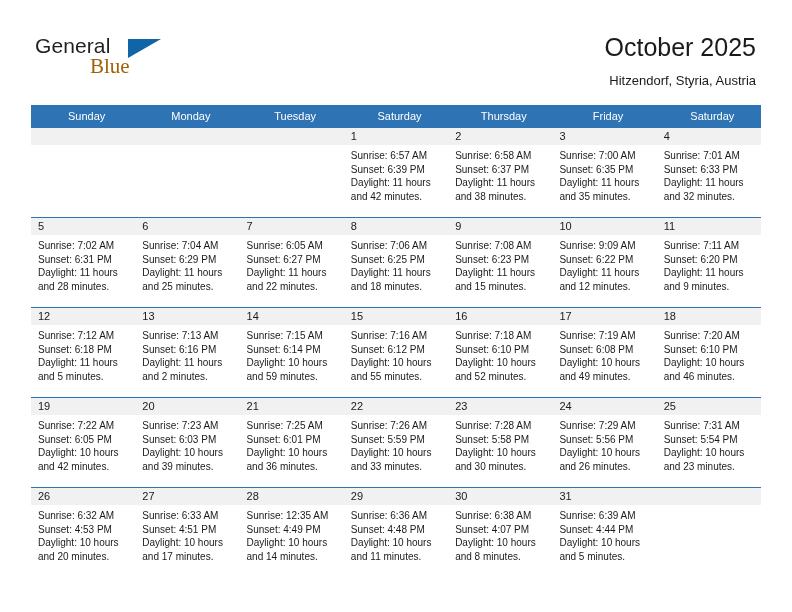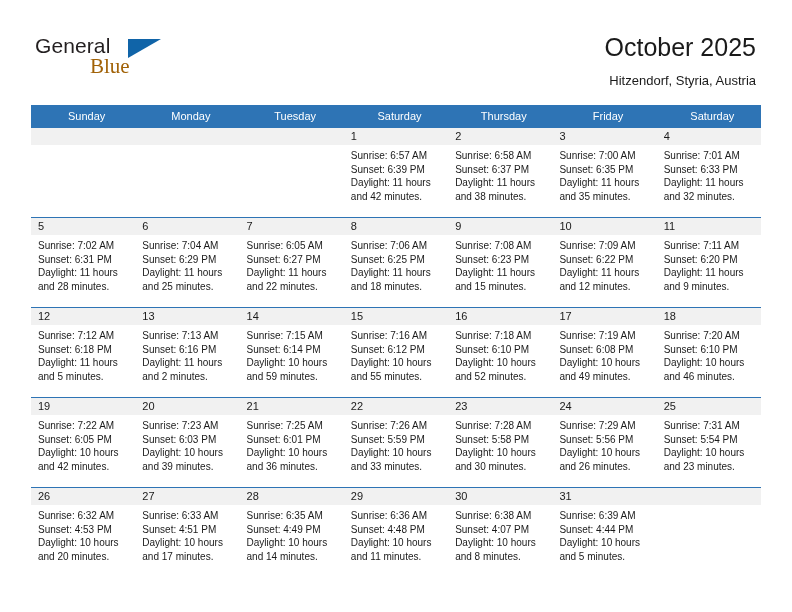"Sunrise: 7:09 AM" div { text: 7:09 -> 9:09 }
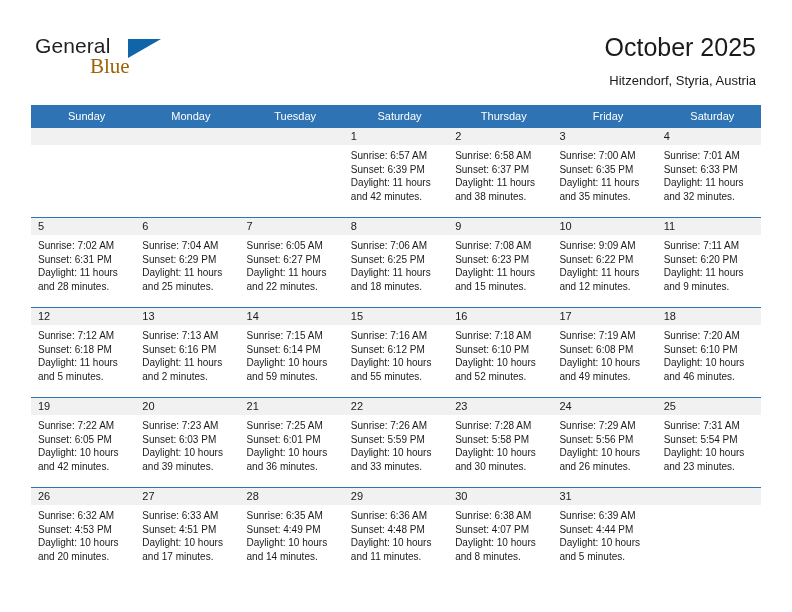"Sunrise: 6:35 AM" div { text: 6:35 -> 12:35 }
